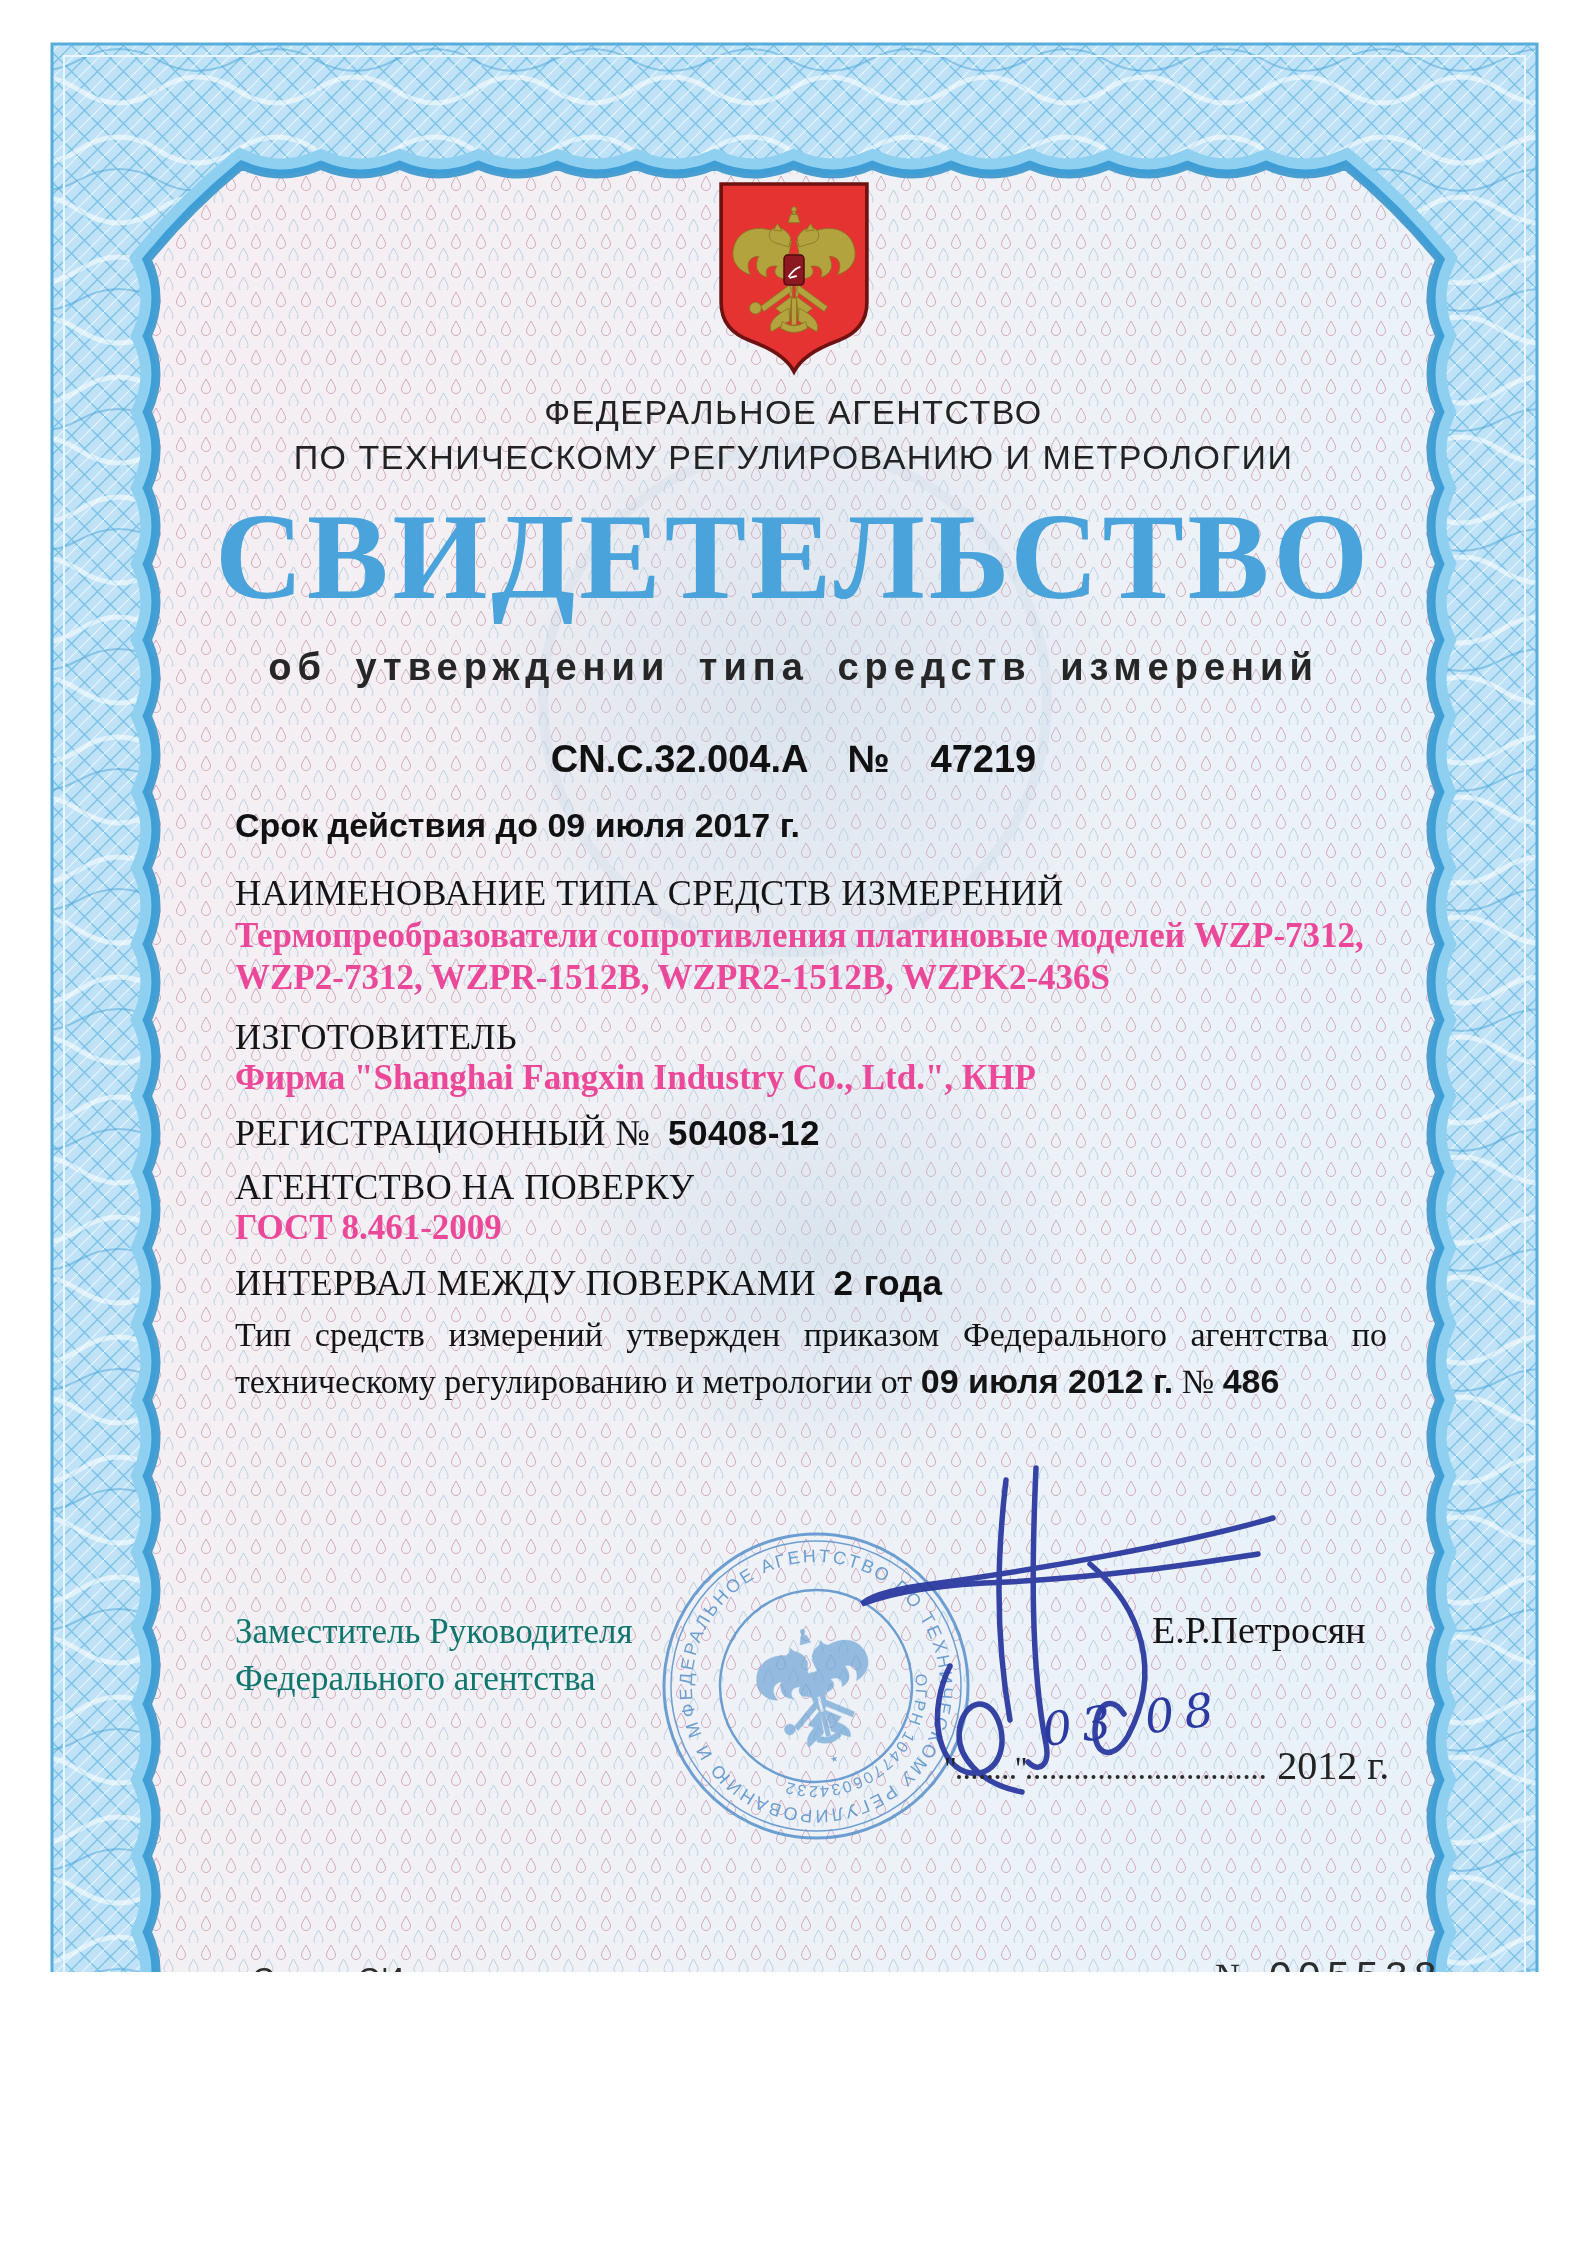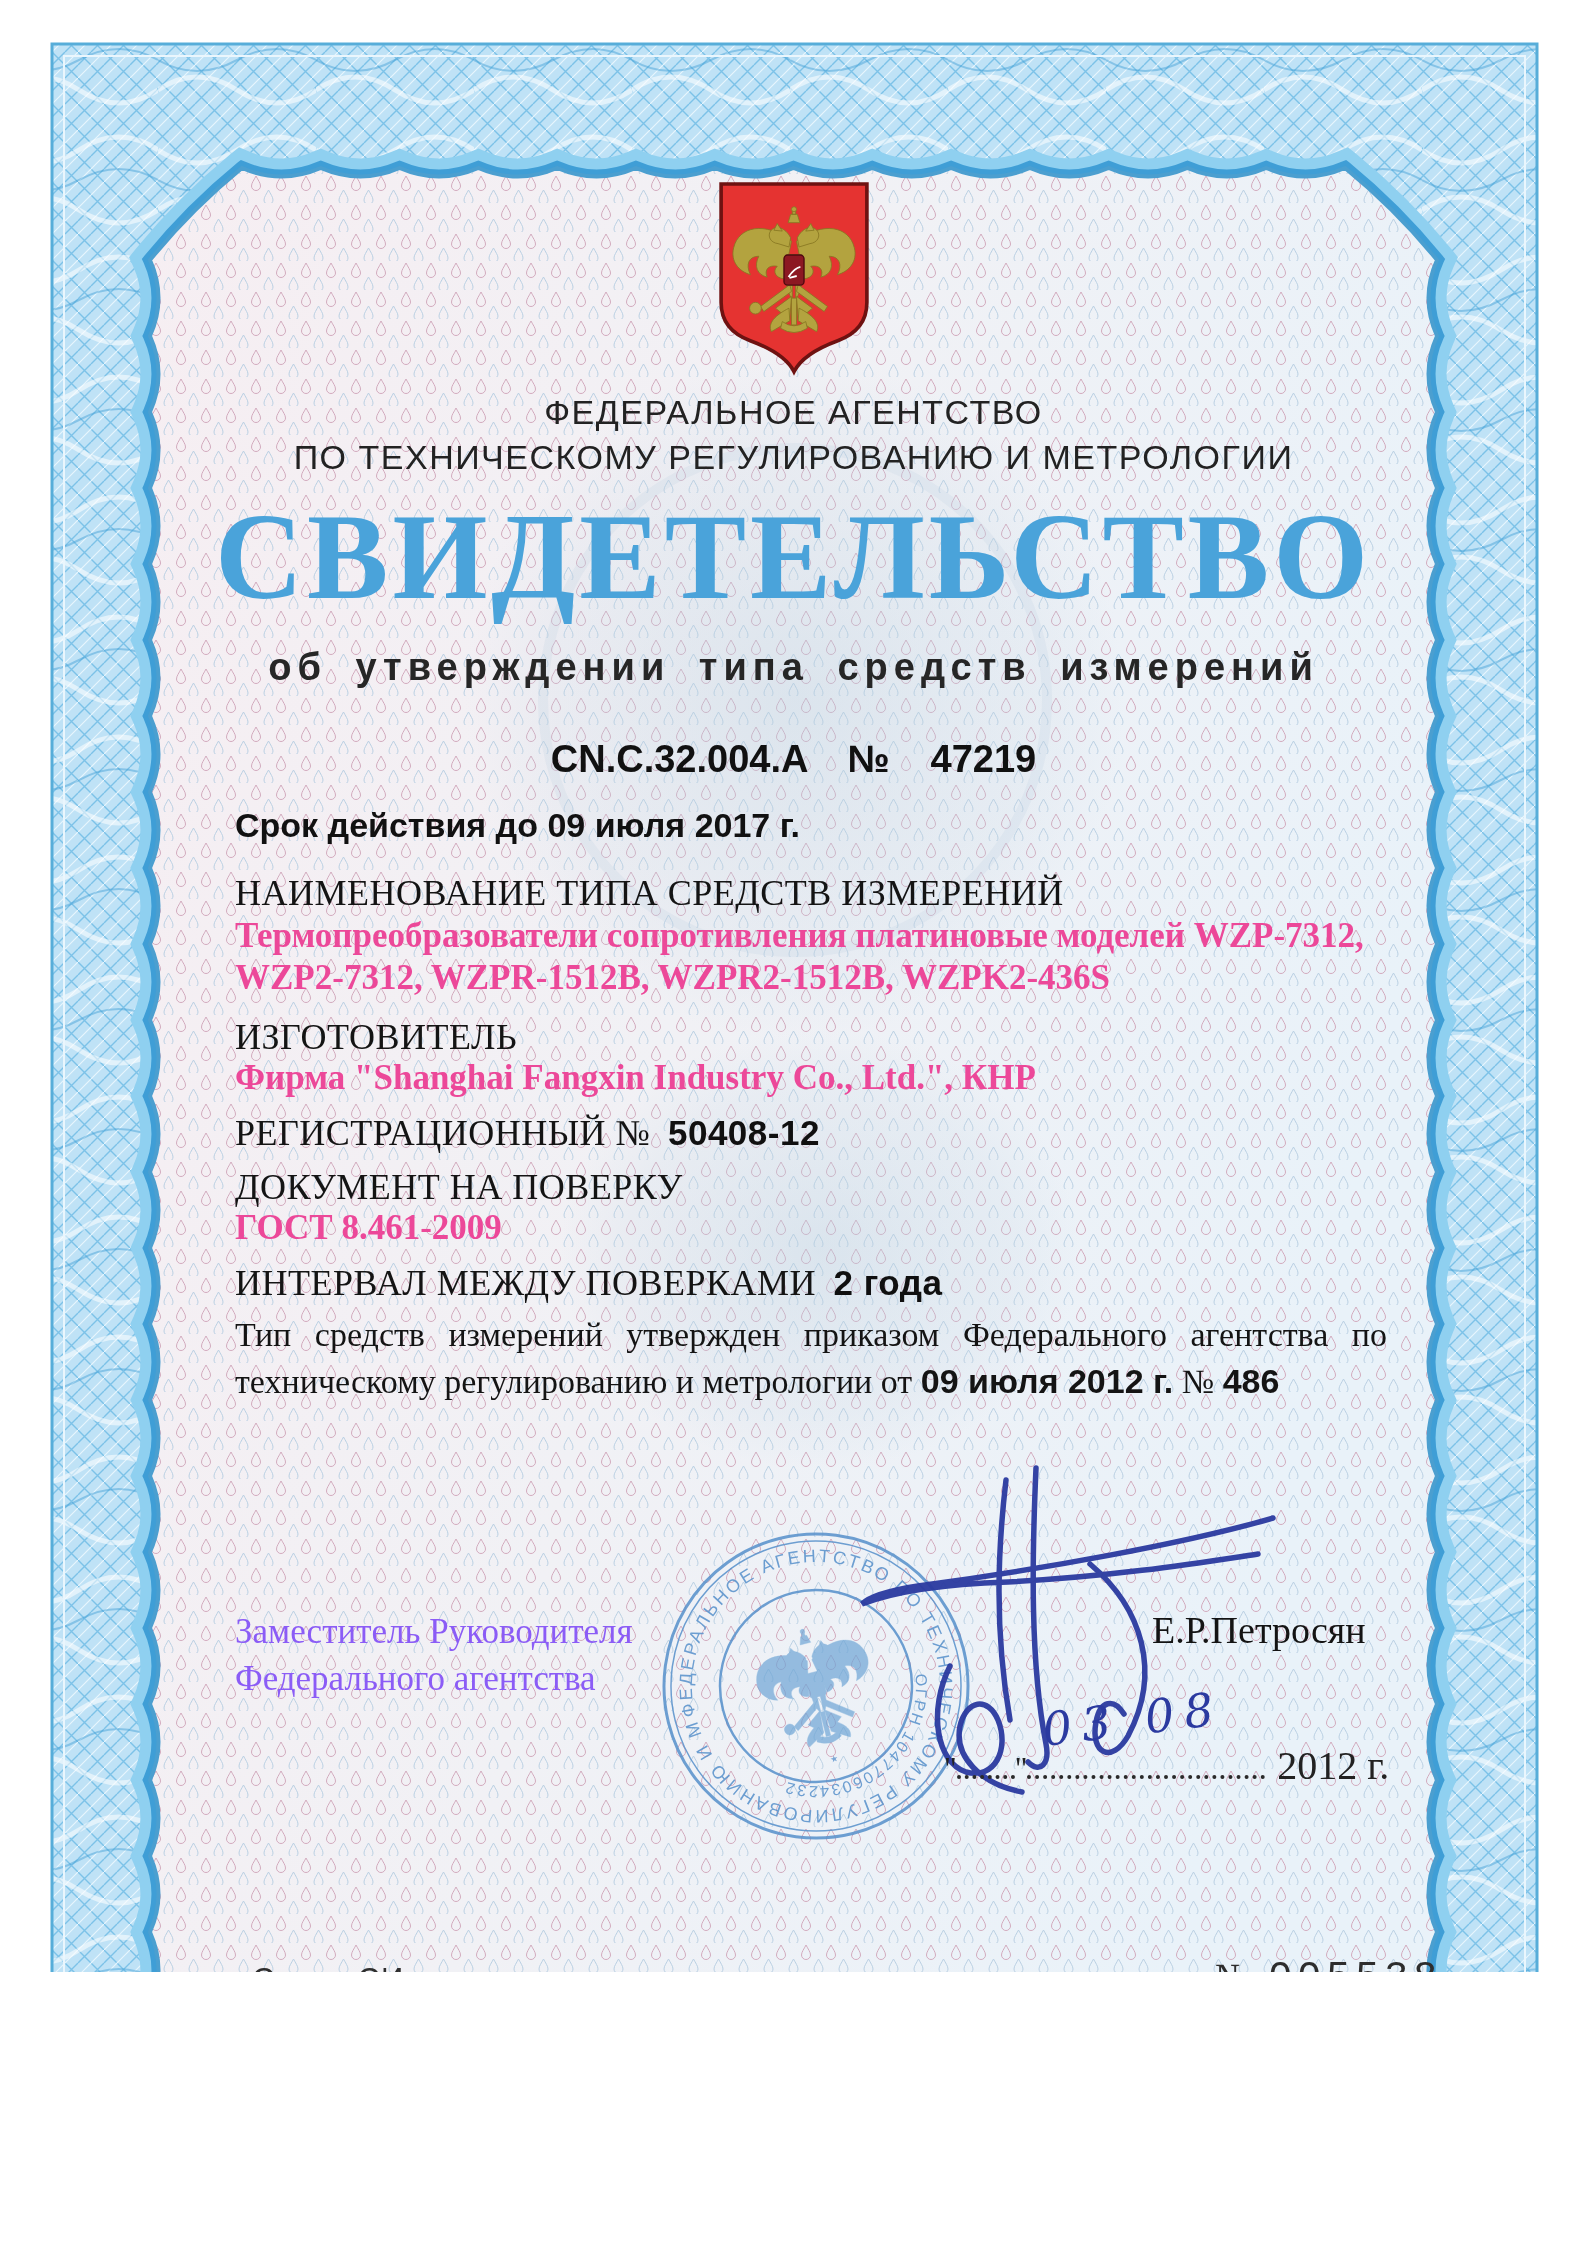"ДОКУМЕНТ НА ПОВЕРКУ" div.abs { text: ДОКУМЕНТ -> АГЕНТСТВО }
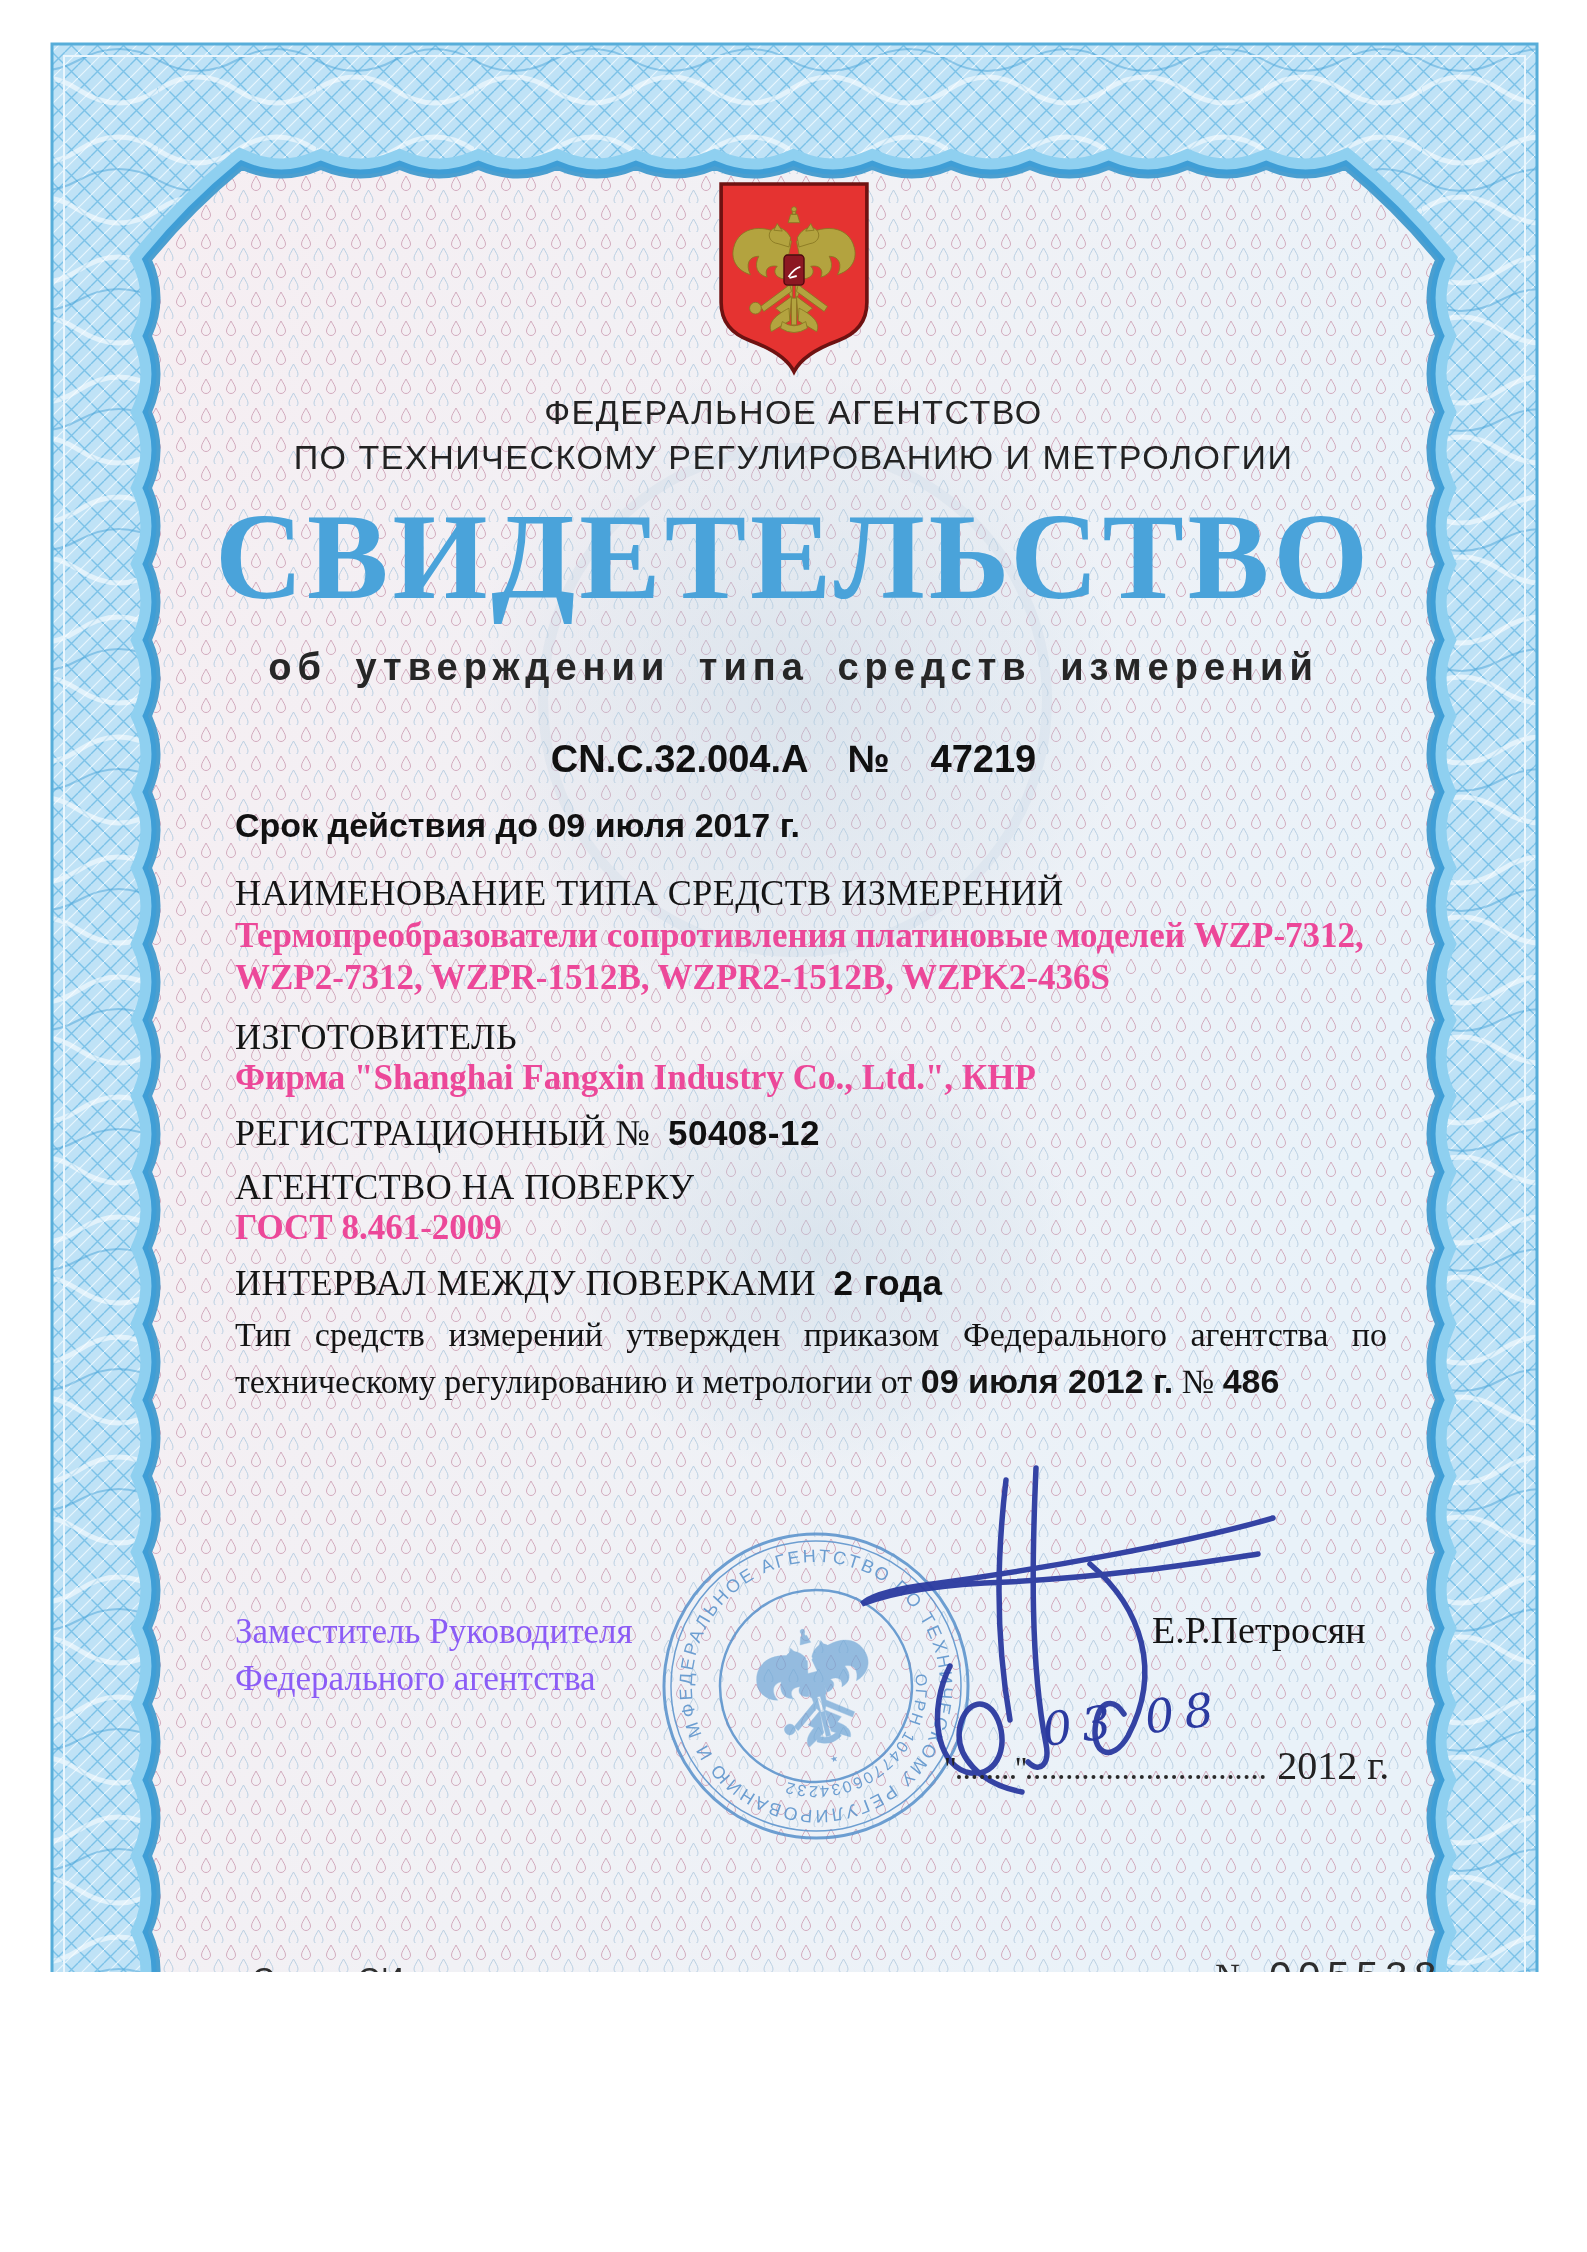"Заместитель Руководителя" .sig-title { color: #8b5cf6 -> #0f766e }
